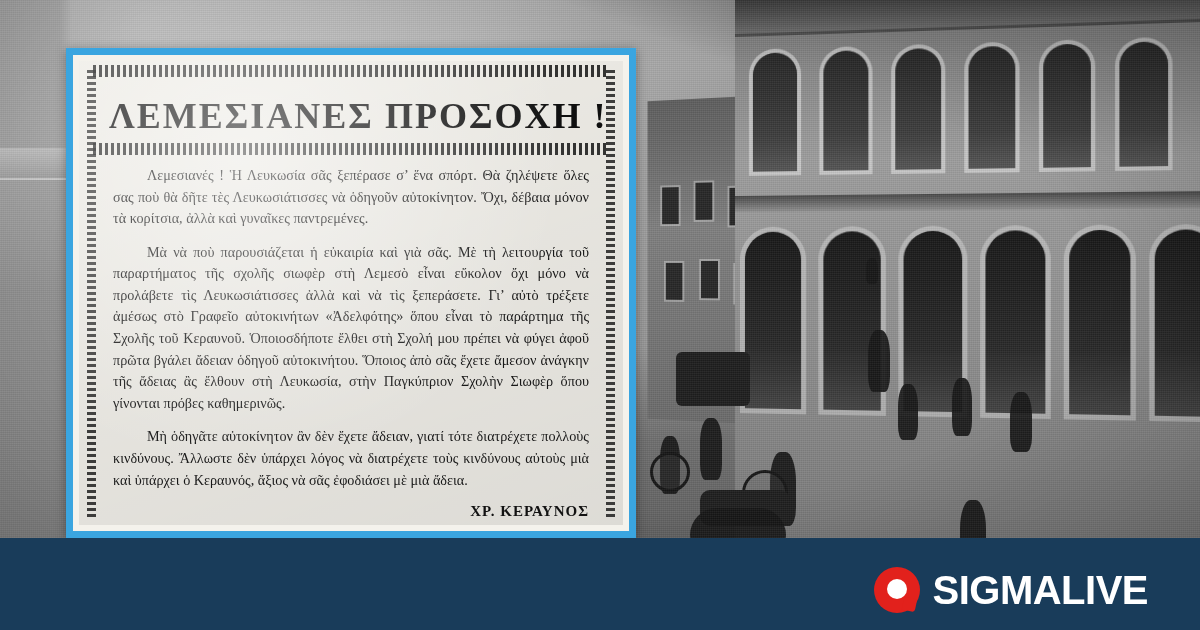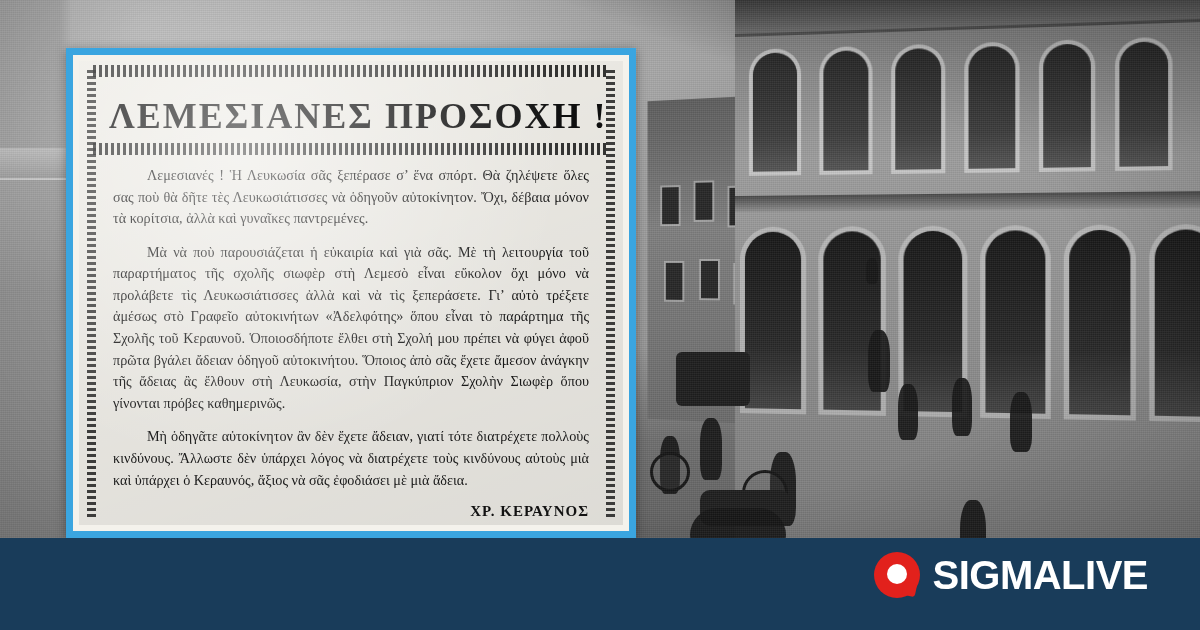"SIGMALIVE" .logo { bottom: 32px -> 17px }
